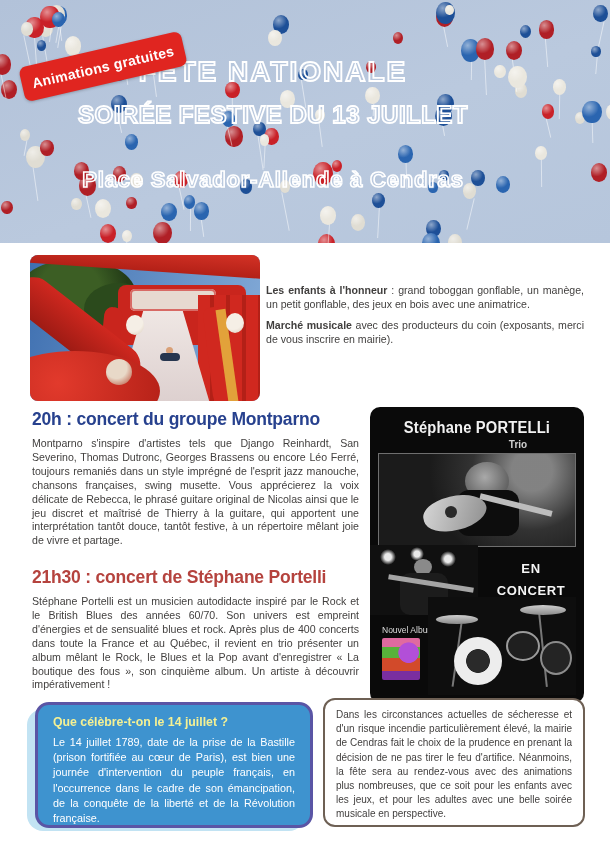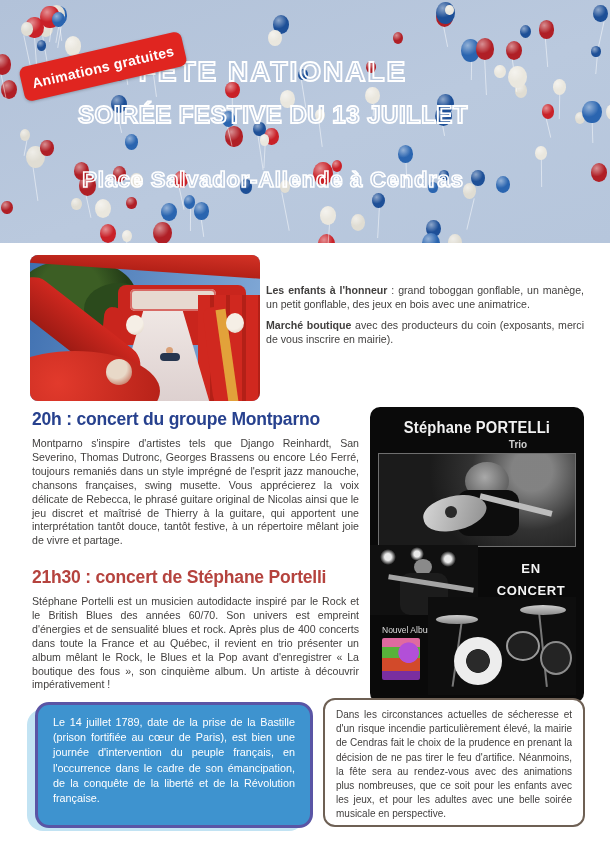"Marché boutique" span.b { text: boutique -> musicale }
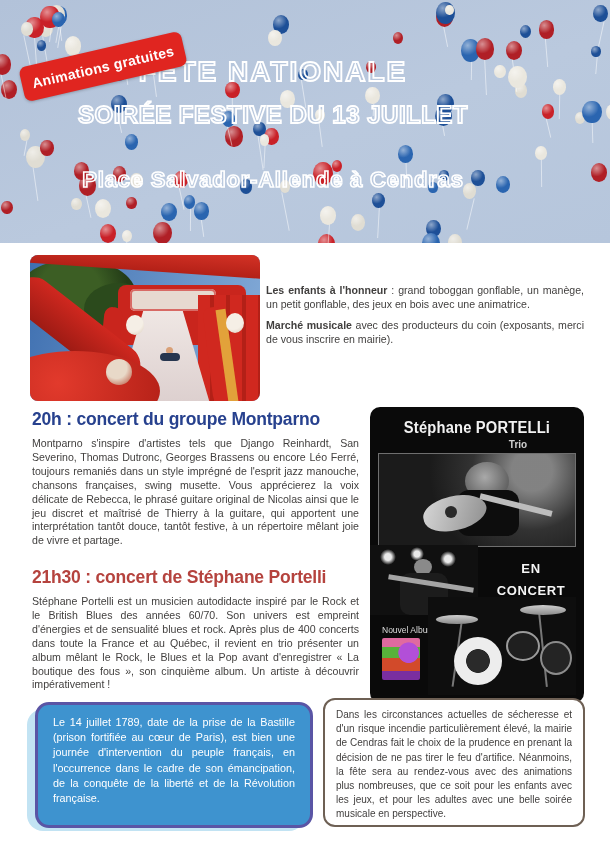"Que célèbre-t-on le 14 juillet" h3 { html: none -> <h3>Que célèbre-t-on le 14 juillet ?</h3> }
